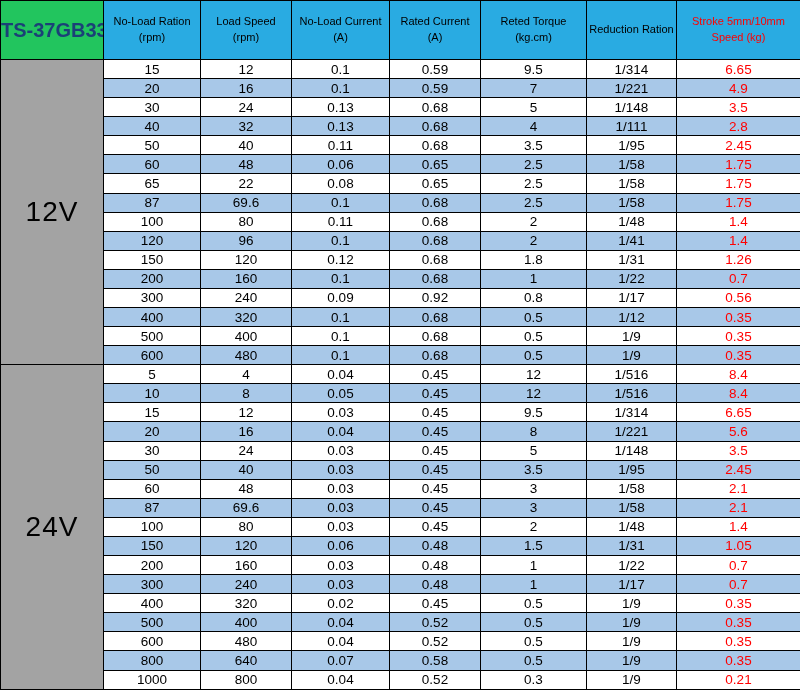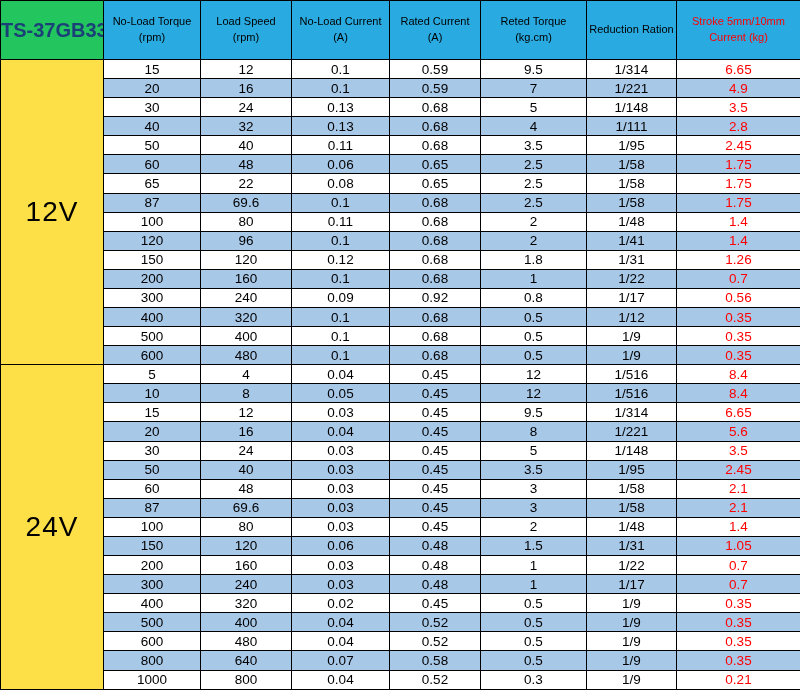"No-Load Torque" div { text: Torque -> Ration }
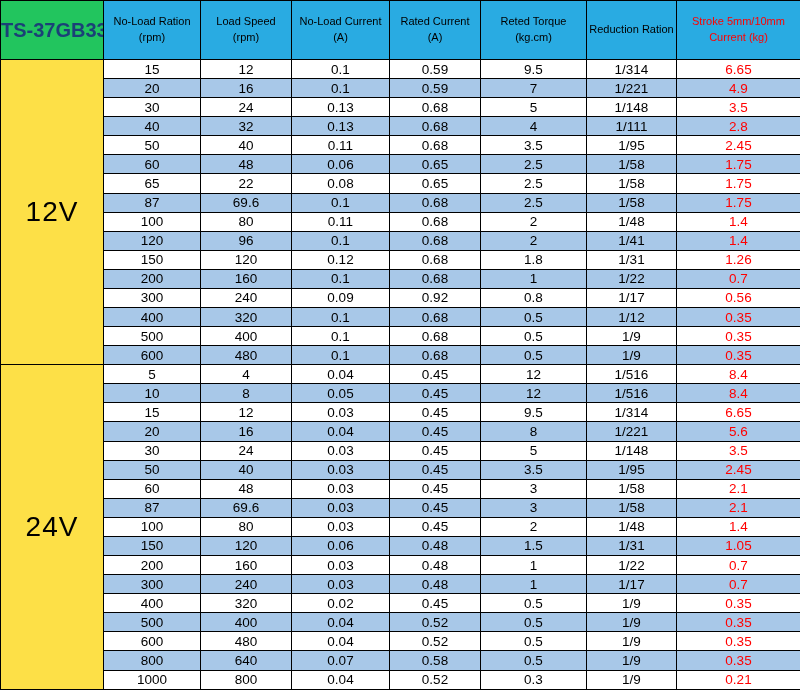"Current (kg)" div { text: Current -> Speed }
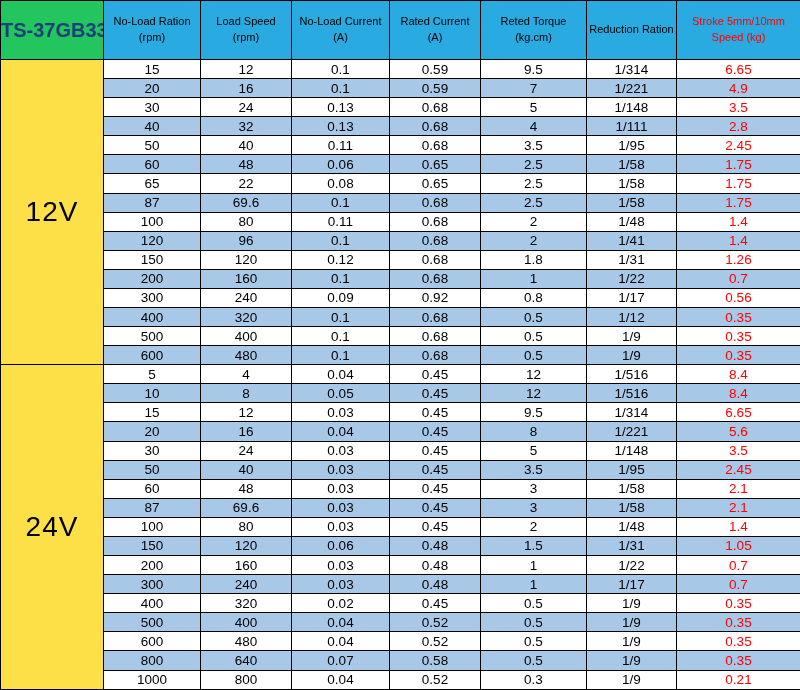"12V" td.voltage { background: #fde047 -> #a3a3a3 }
